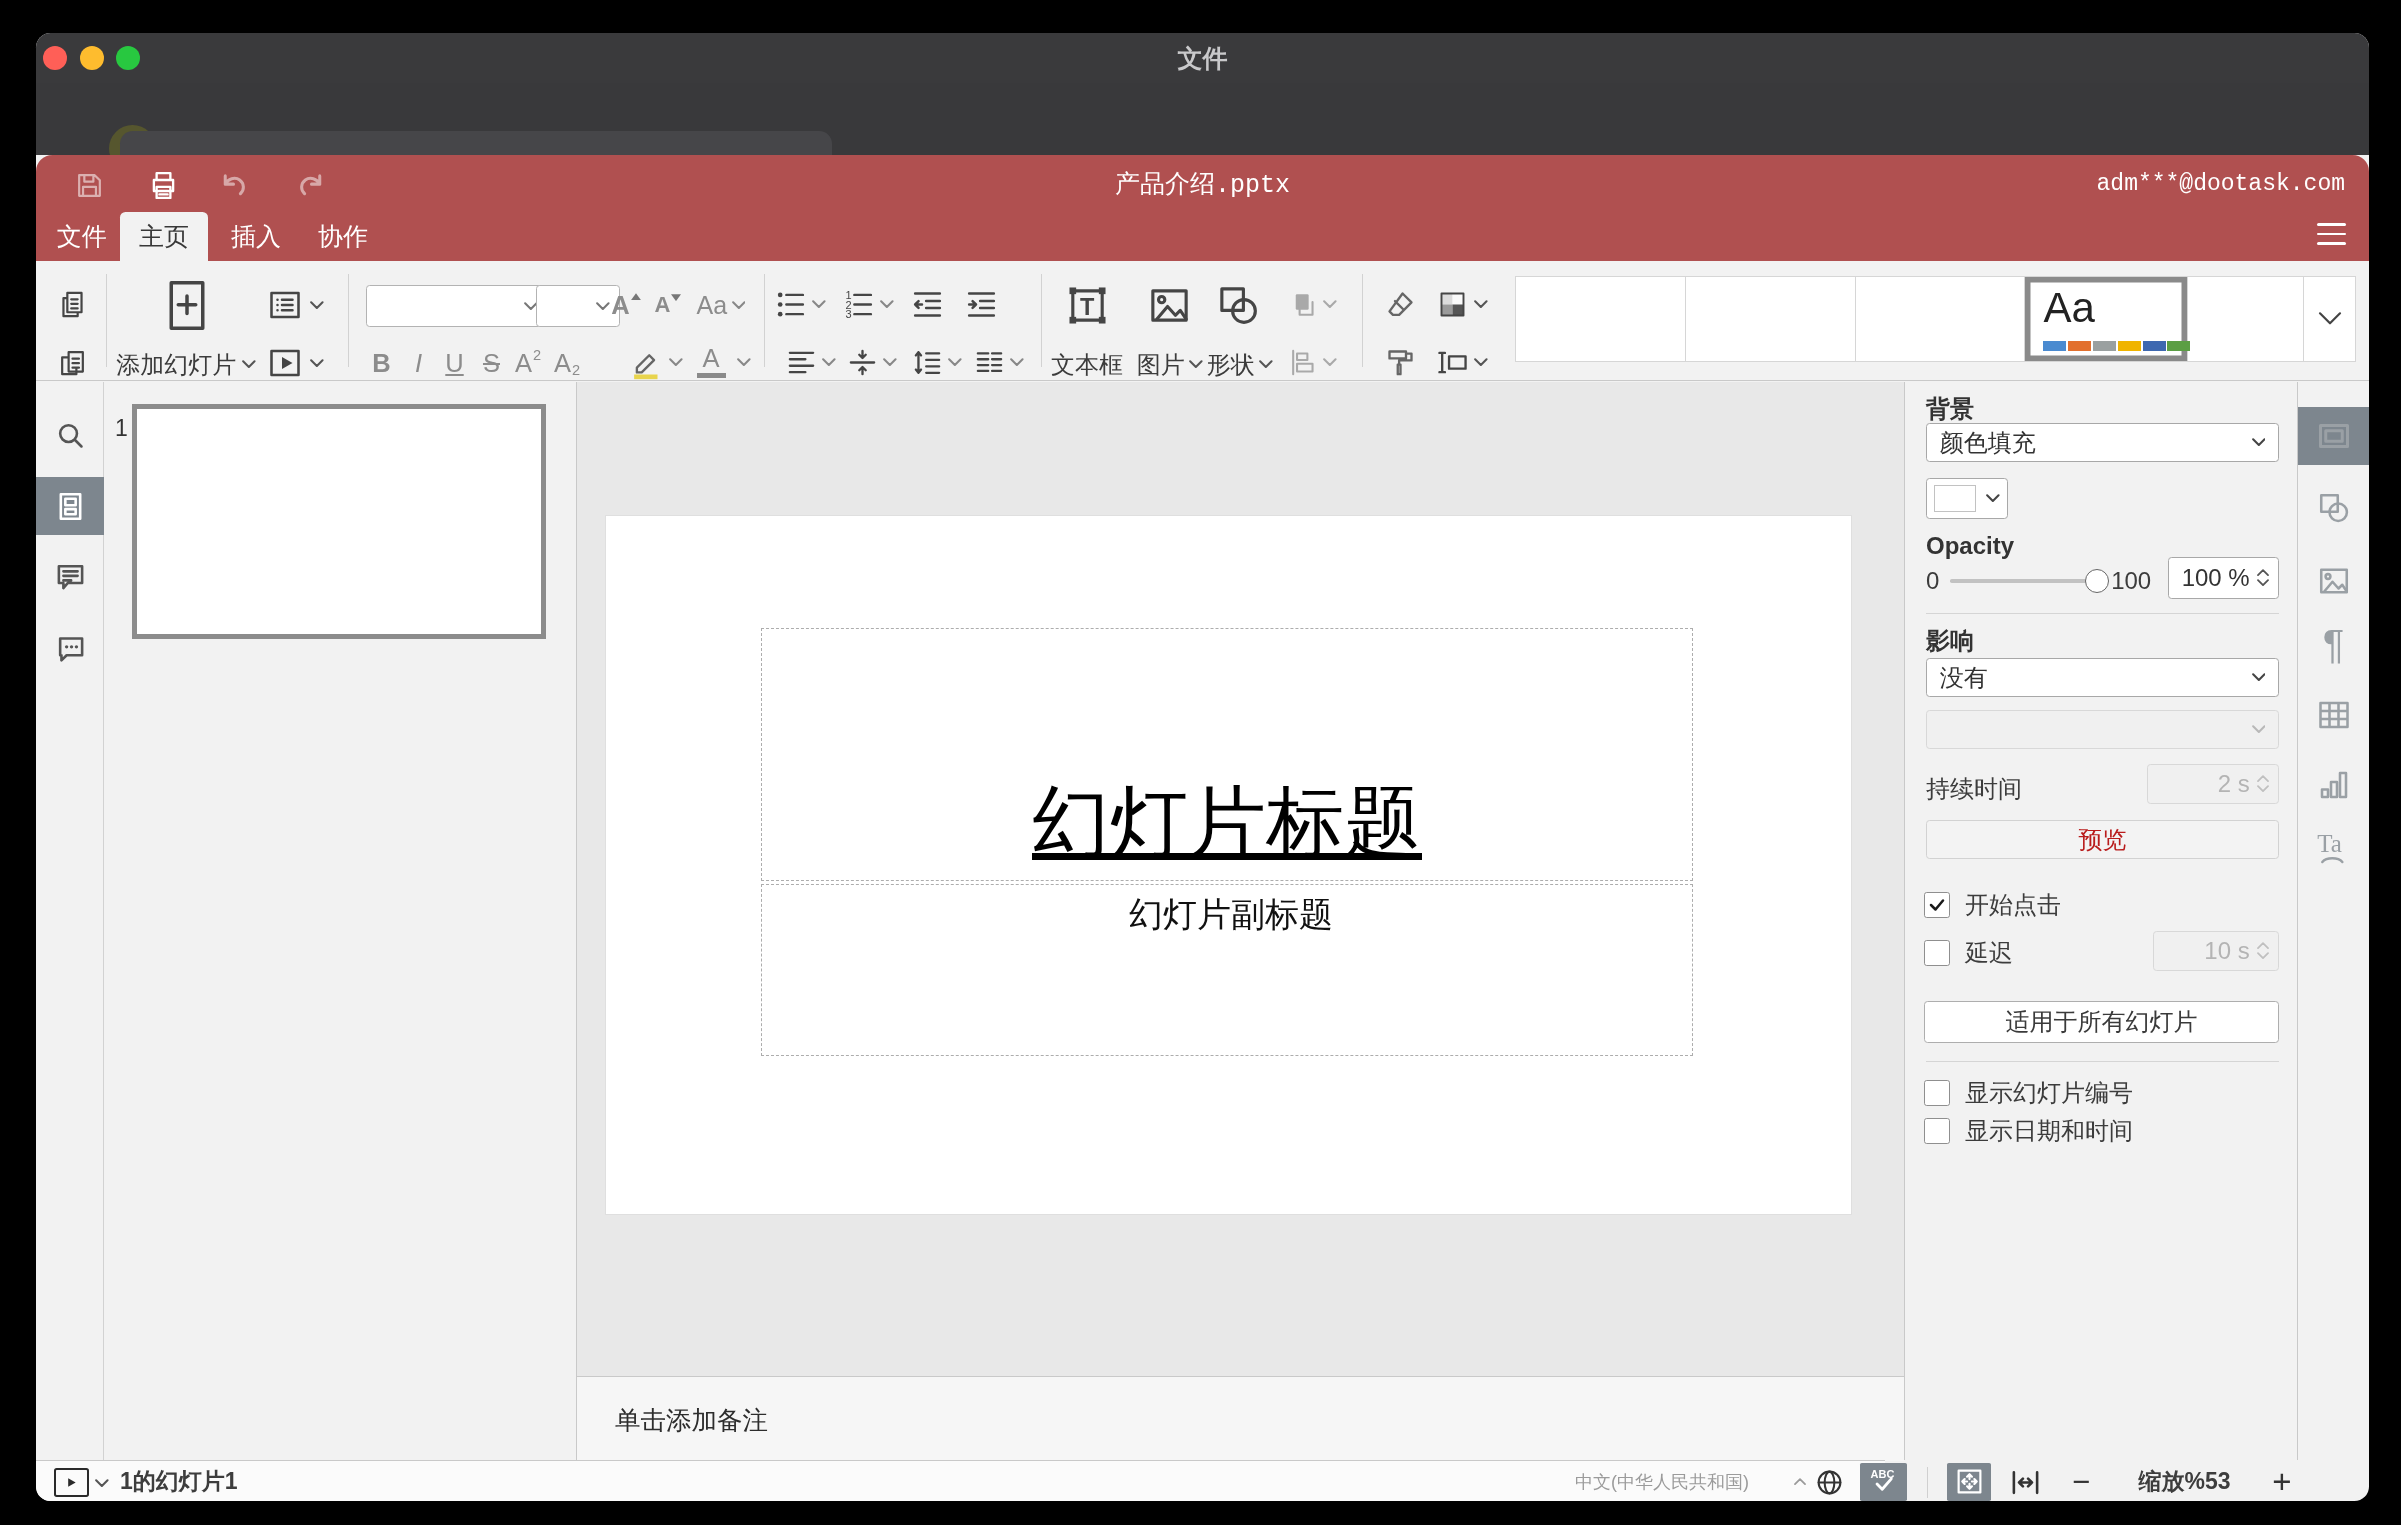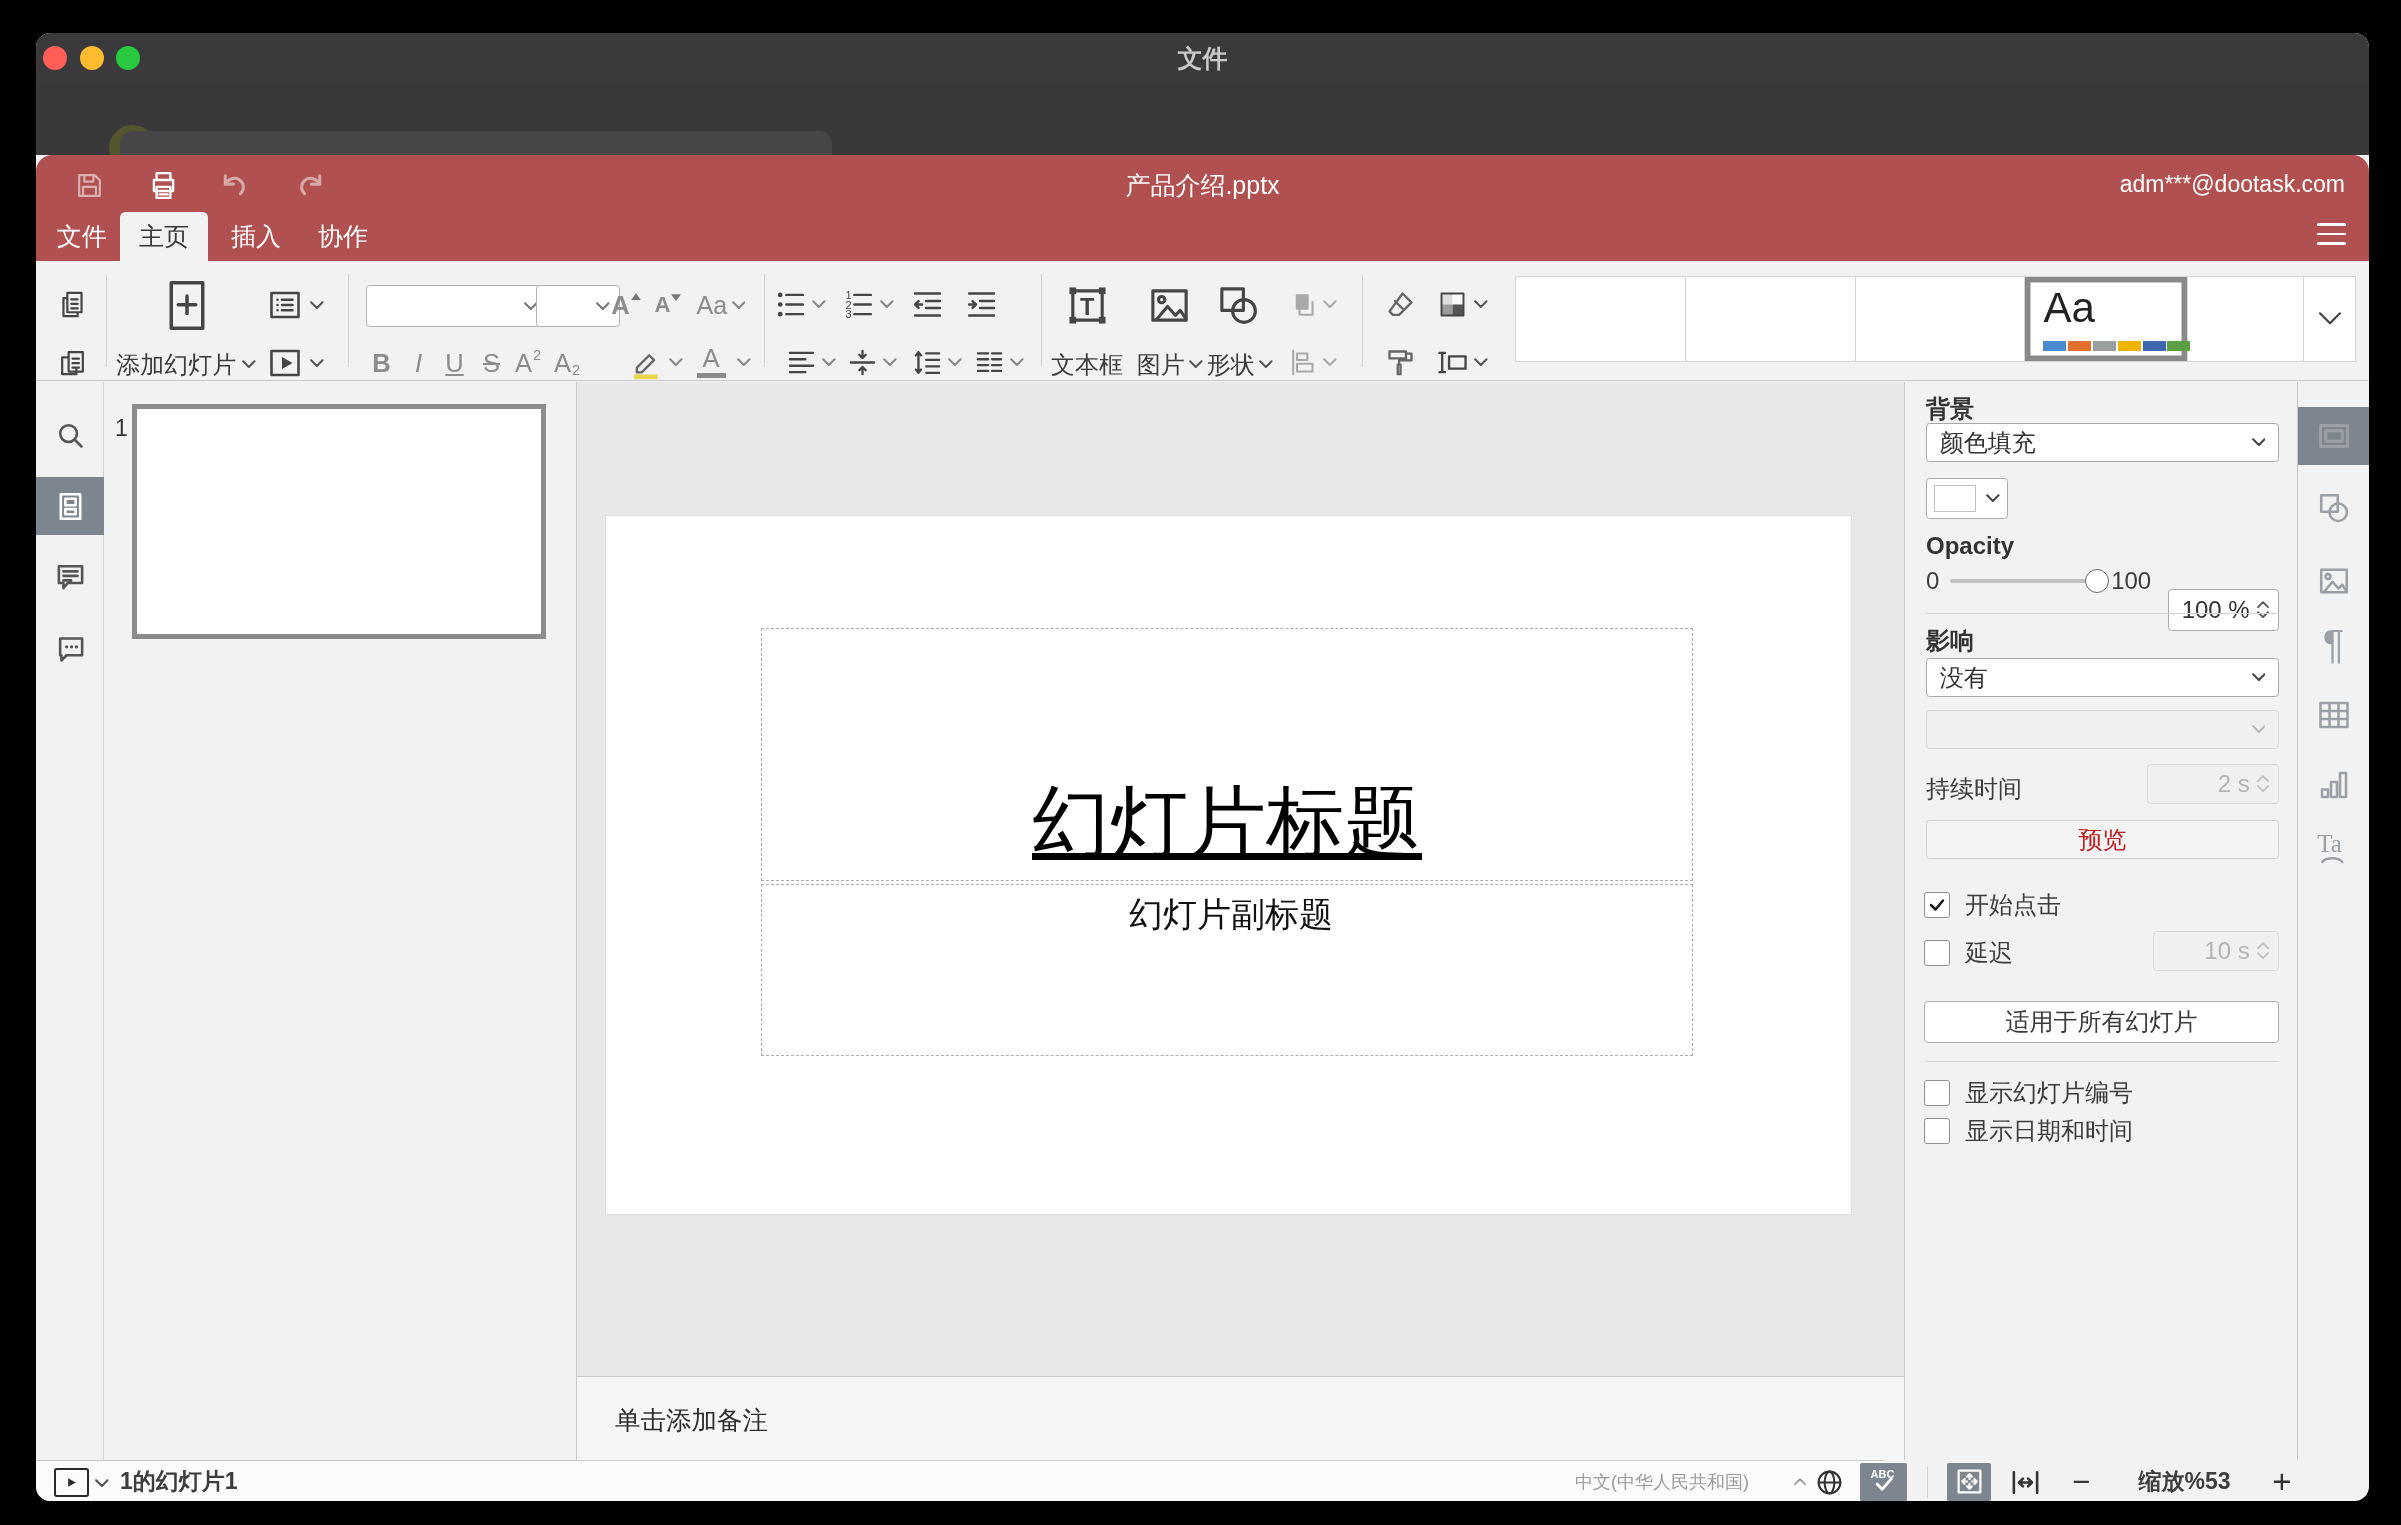"产品介绍.pptx" .redhdr { font-family: none -> Liberation Mono, monospace }
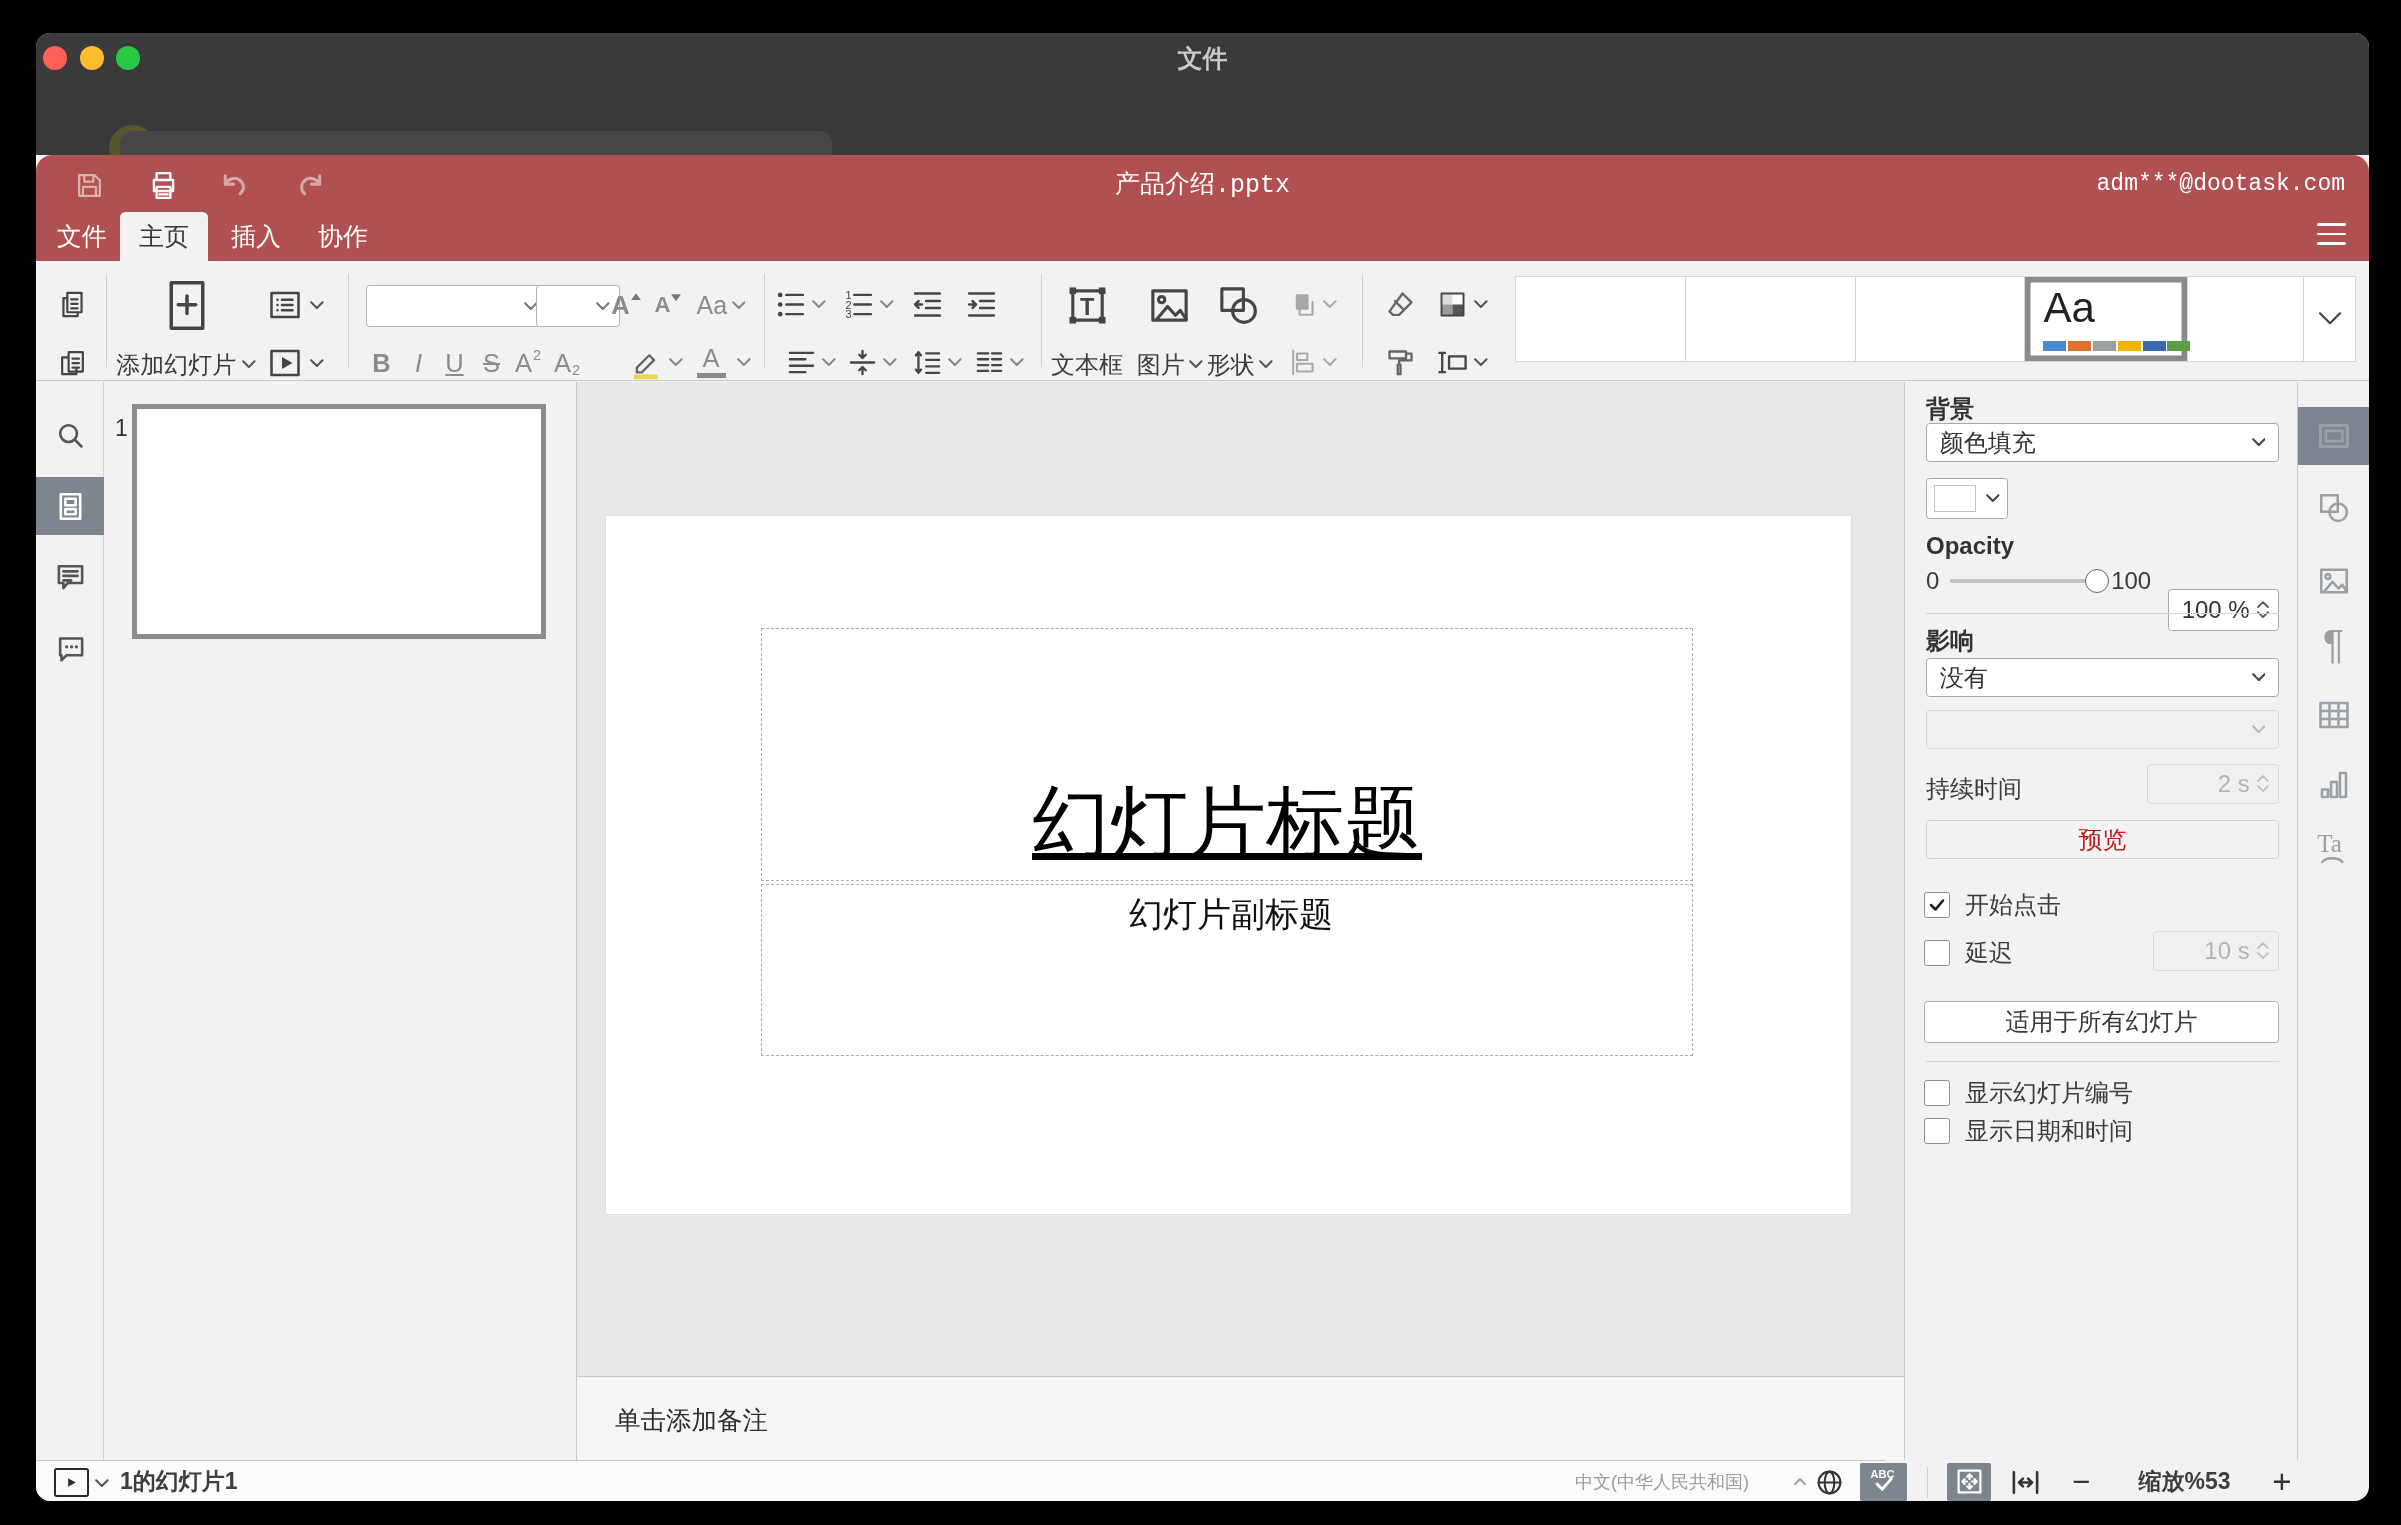"100 %" .spin.en { margin-top: 32px -> none }
